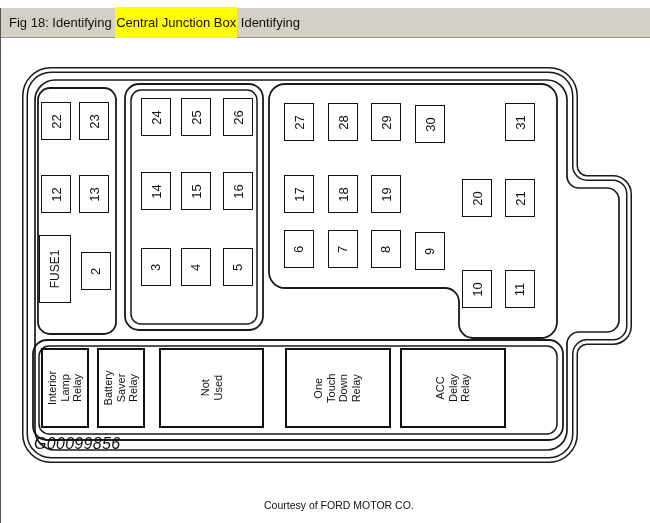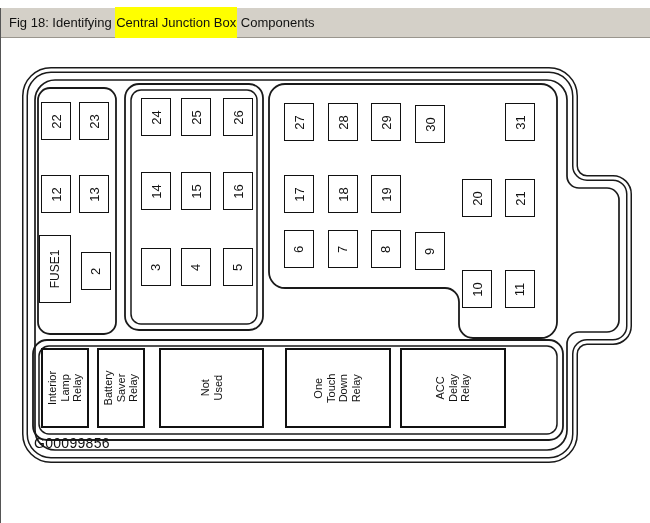"Components" span { text: Components -> Identifying }
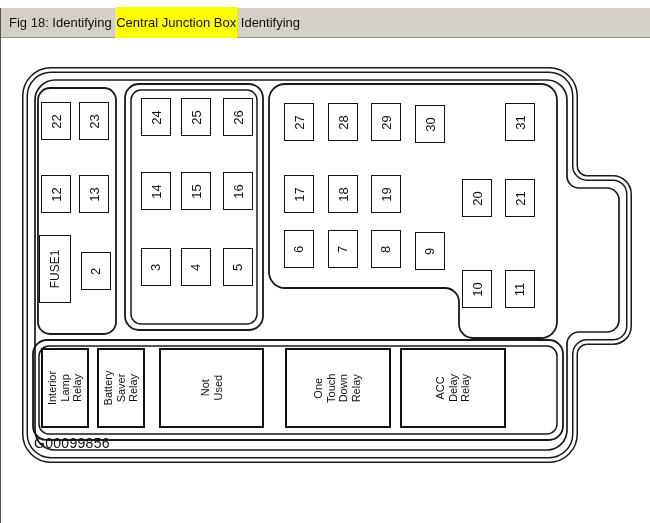"G00099856" .part-number { font-size: 14px -> 16px; font-style: none -> italic }
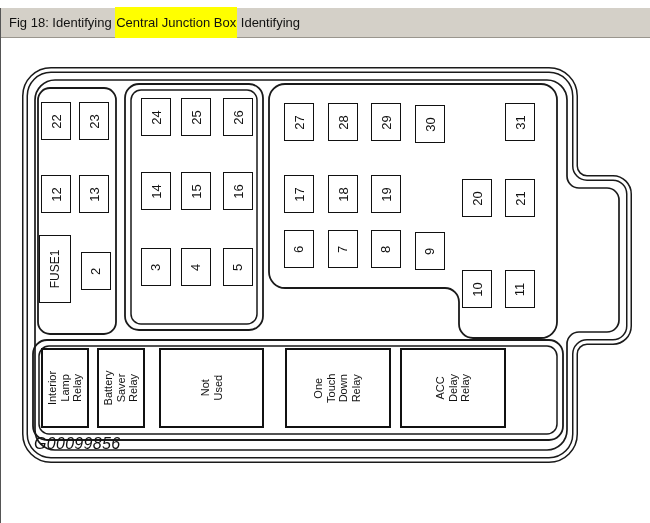"Courtesy of FORD MOTOR CO." div.courtesy { html: none -> <div>Courtesy of FORD MOTOR CO.</div> }
